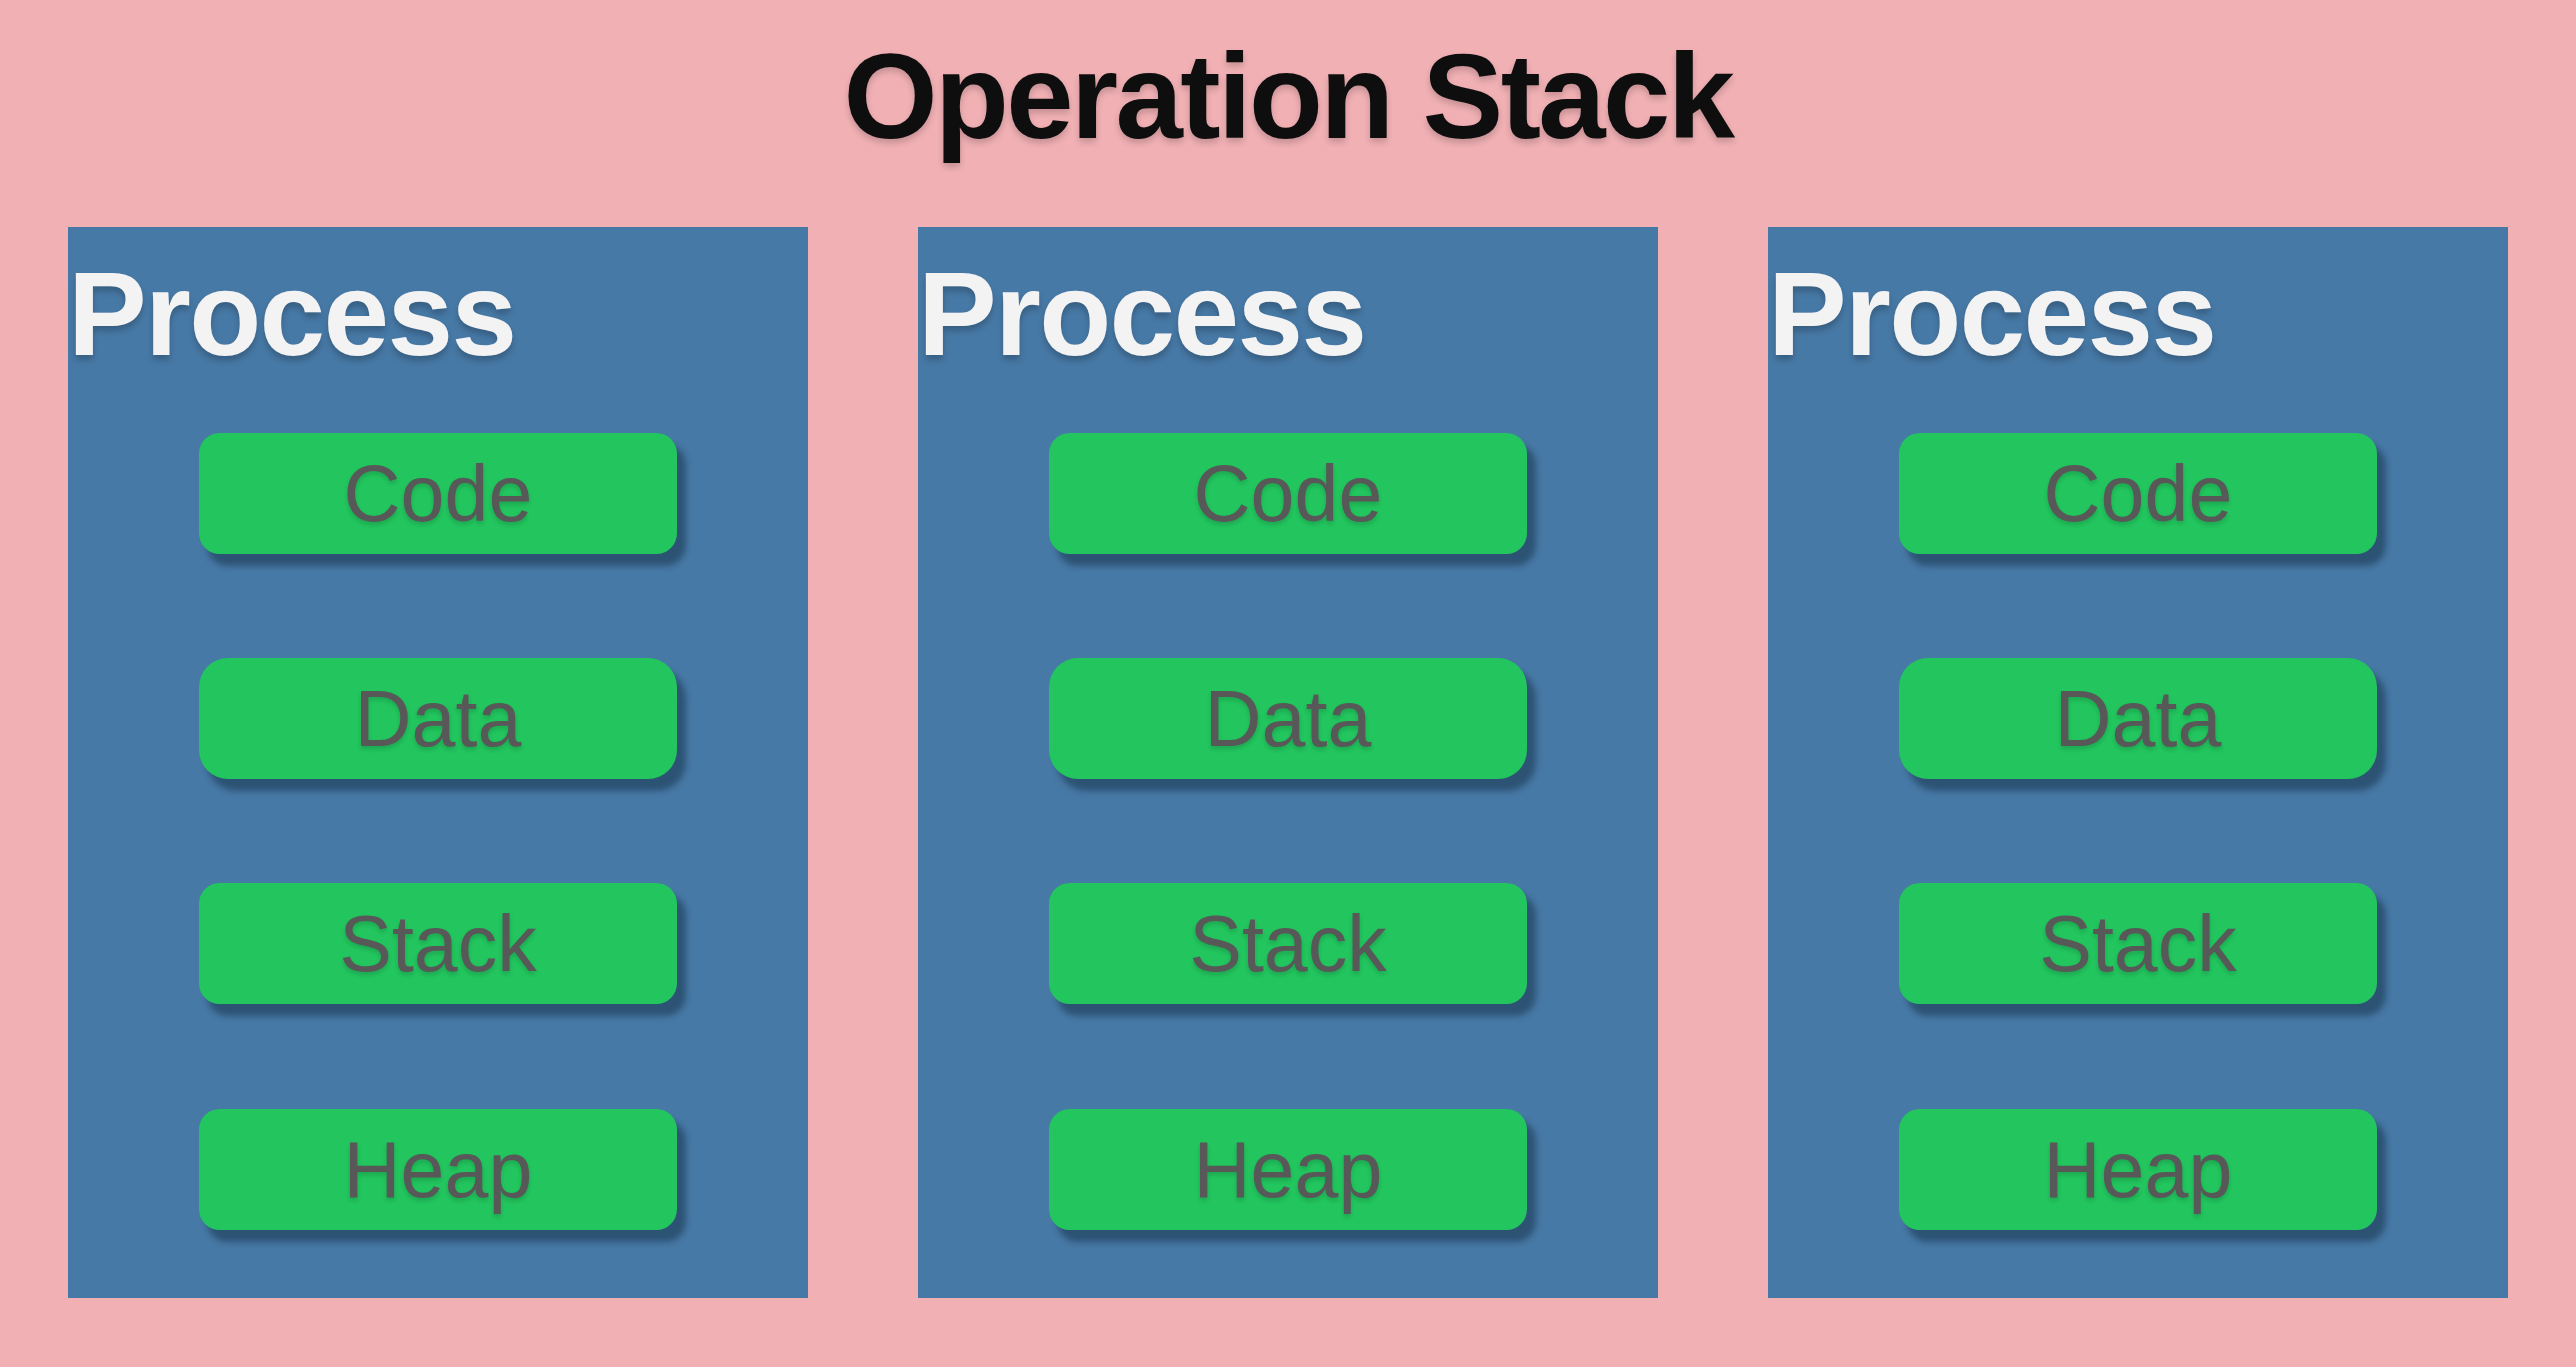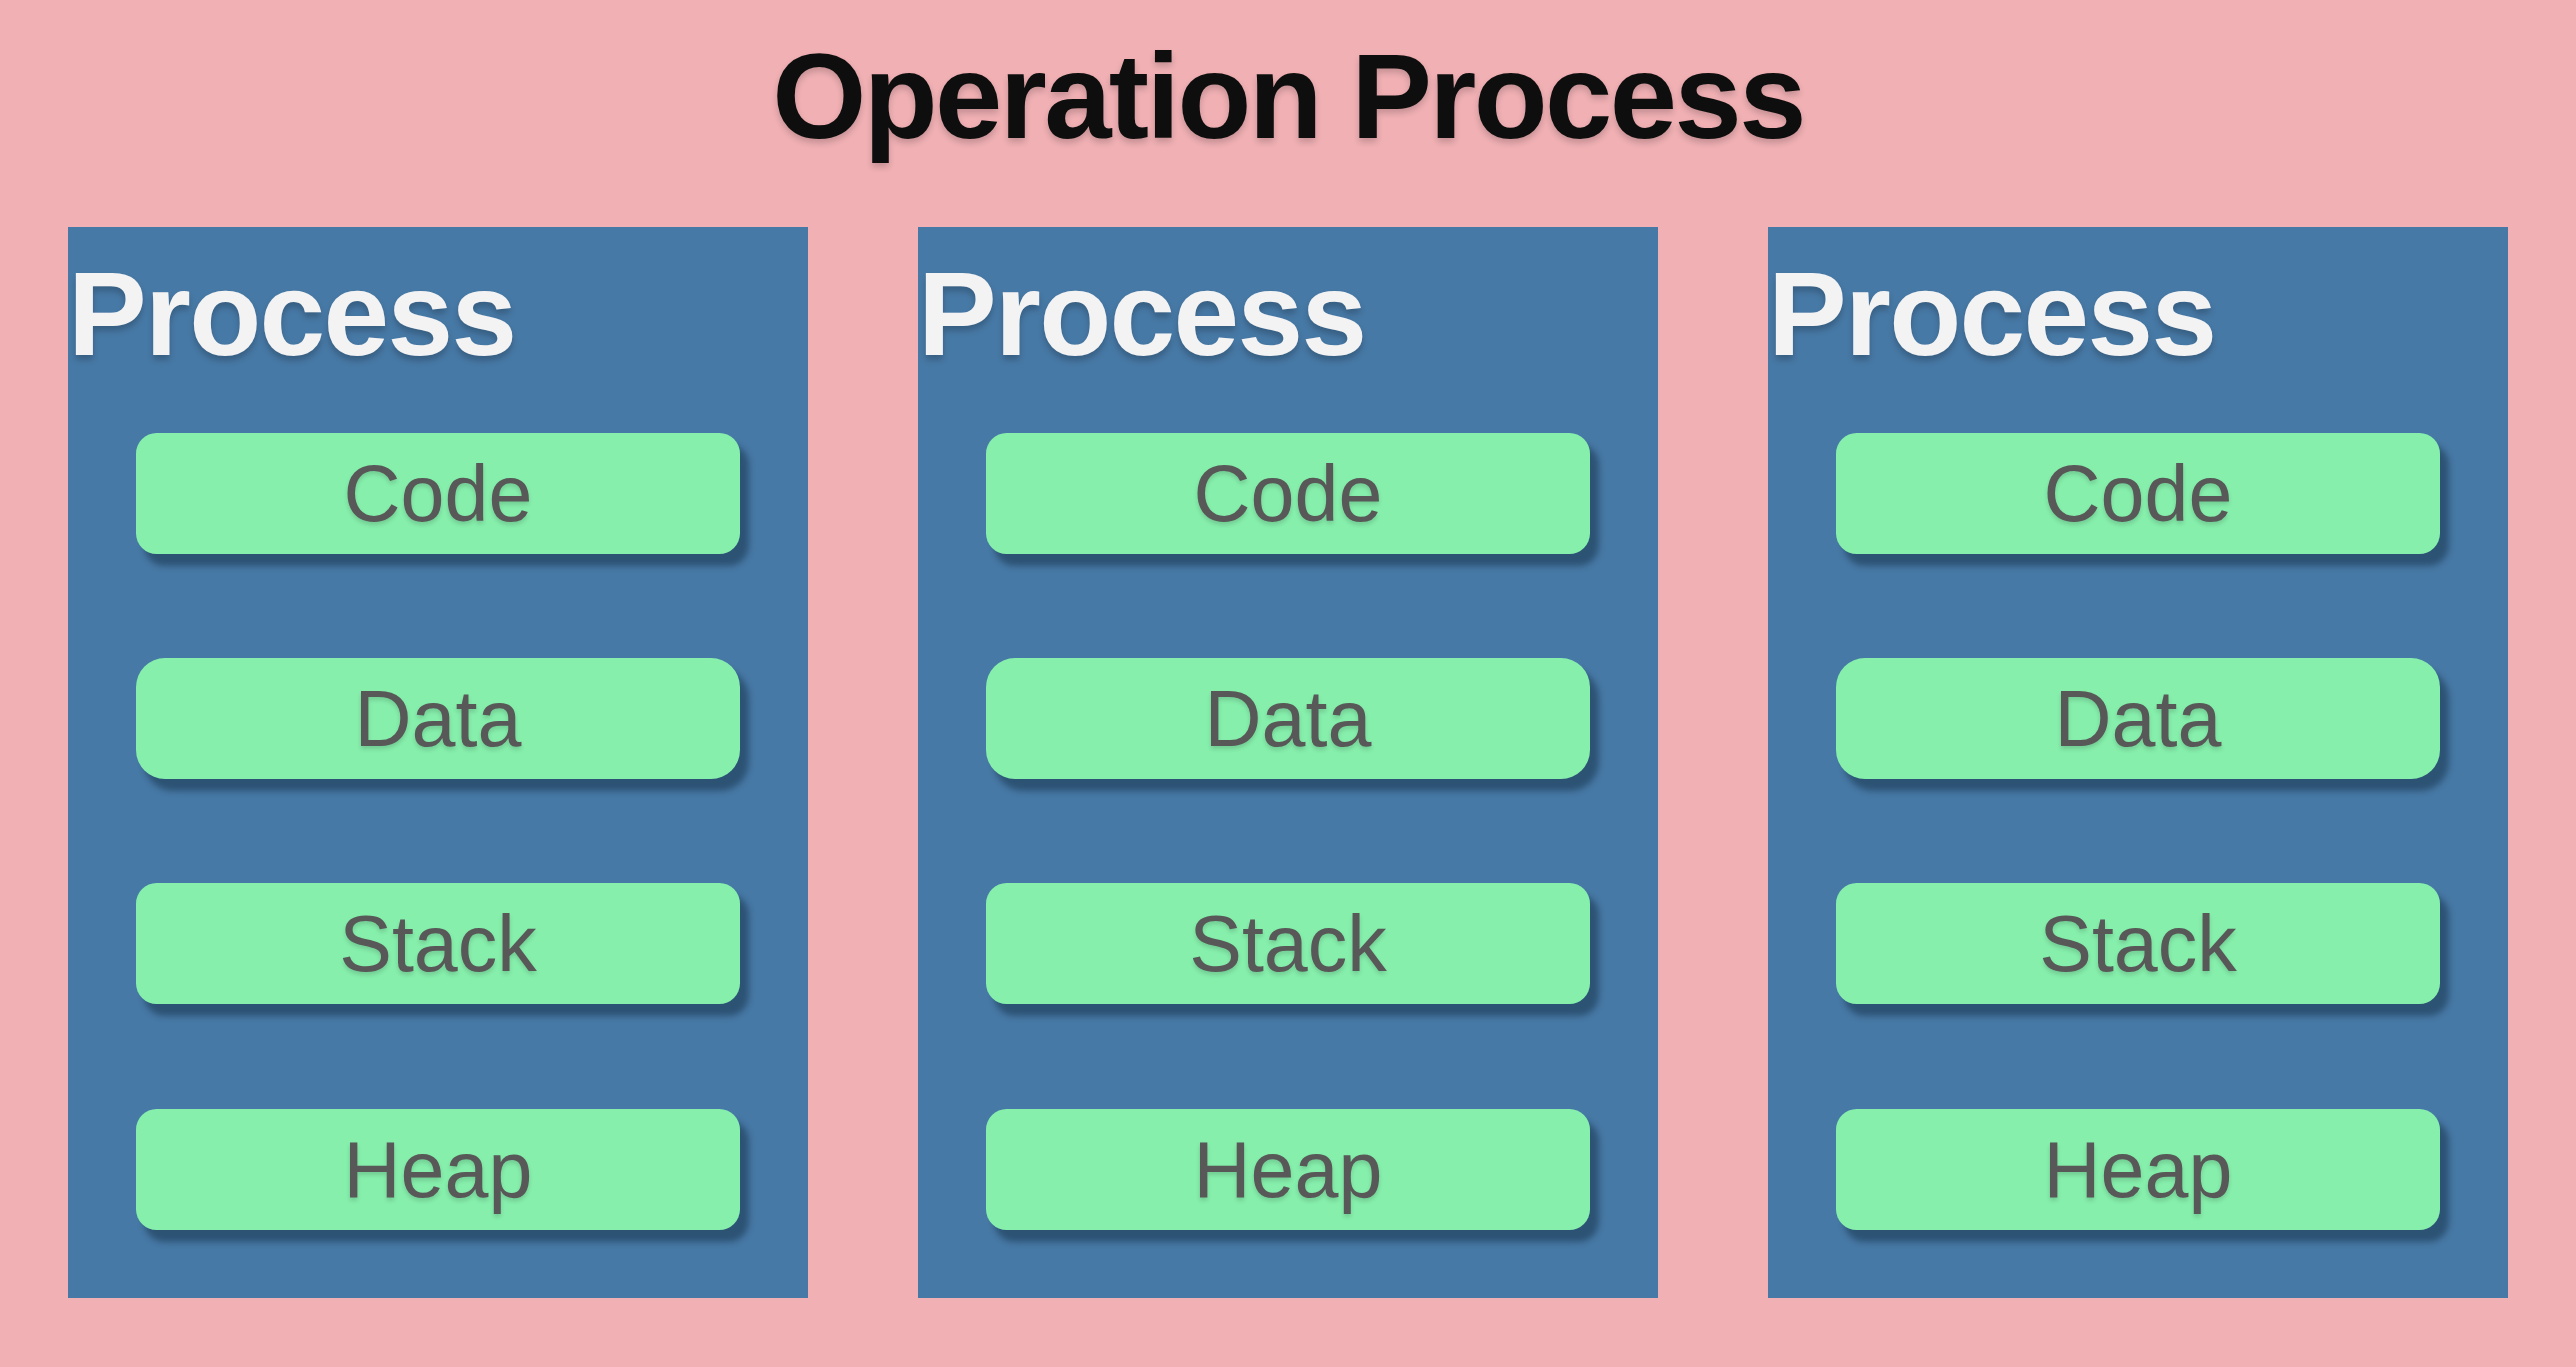"Operation Process" h1.os-title { text: Process -> Stack }
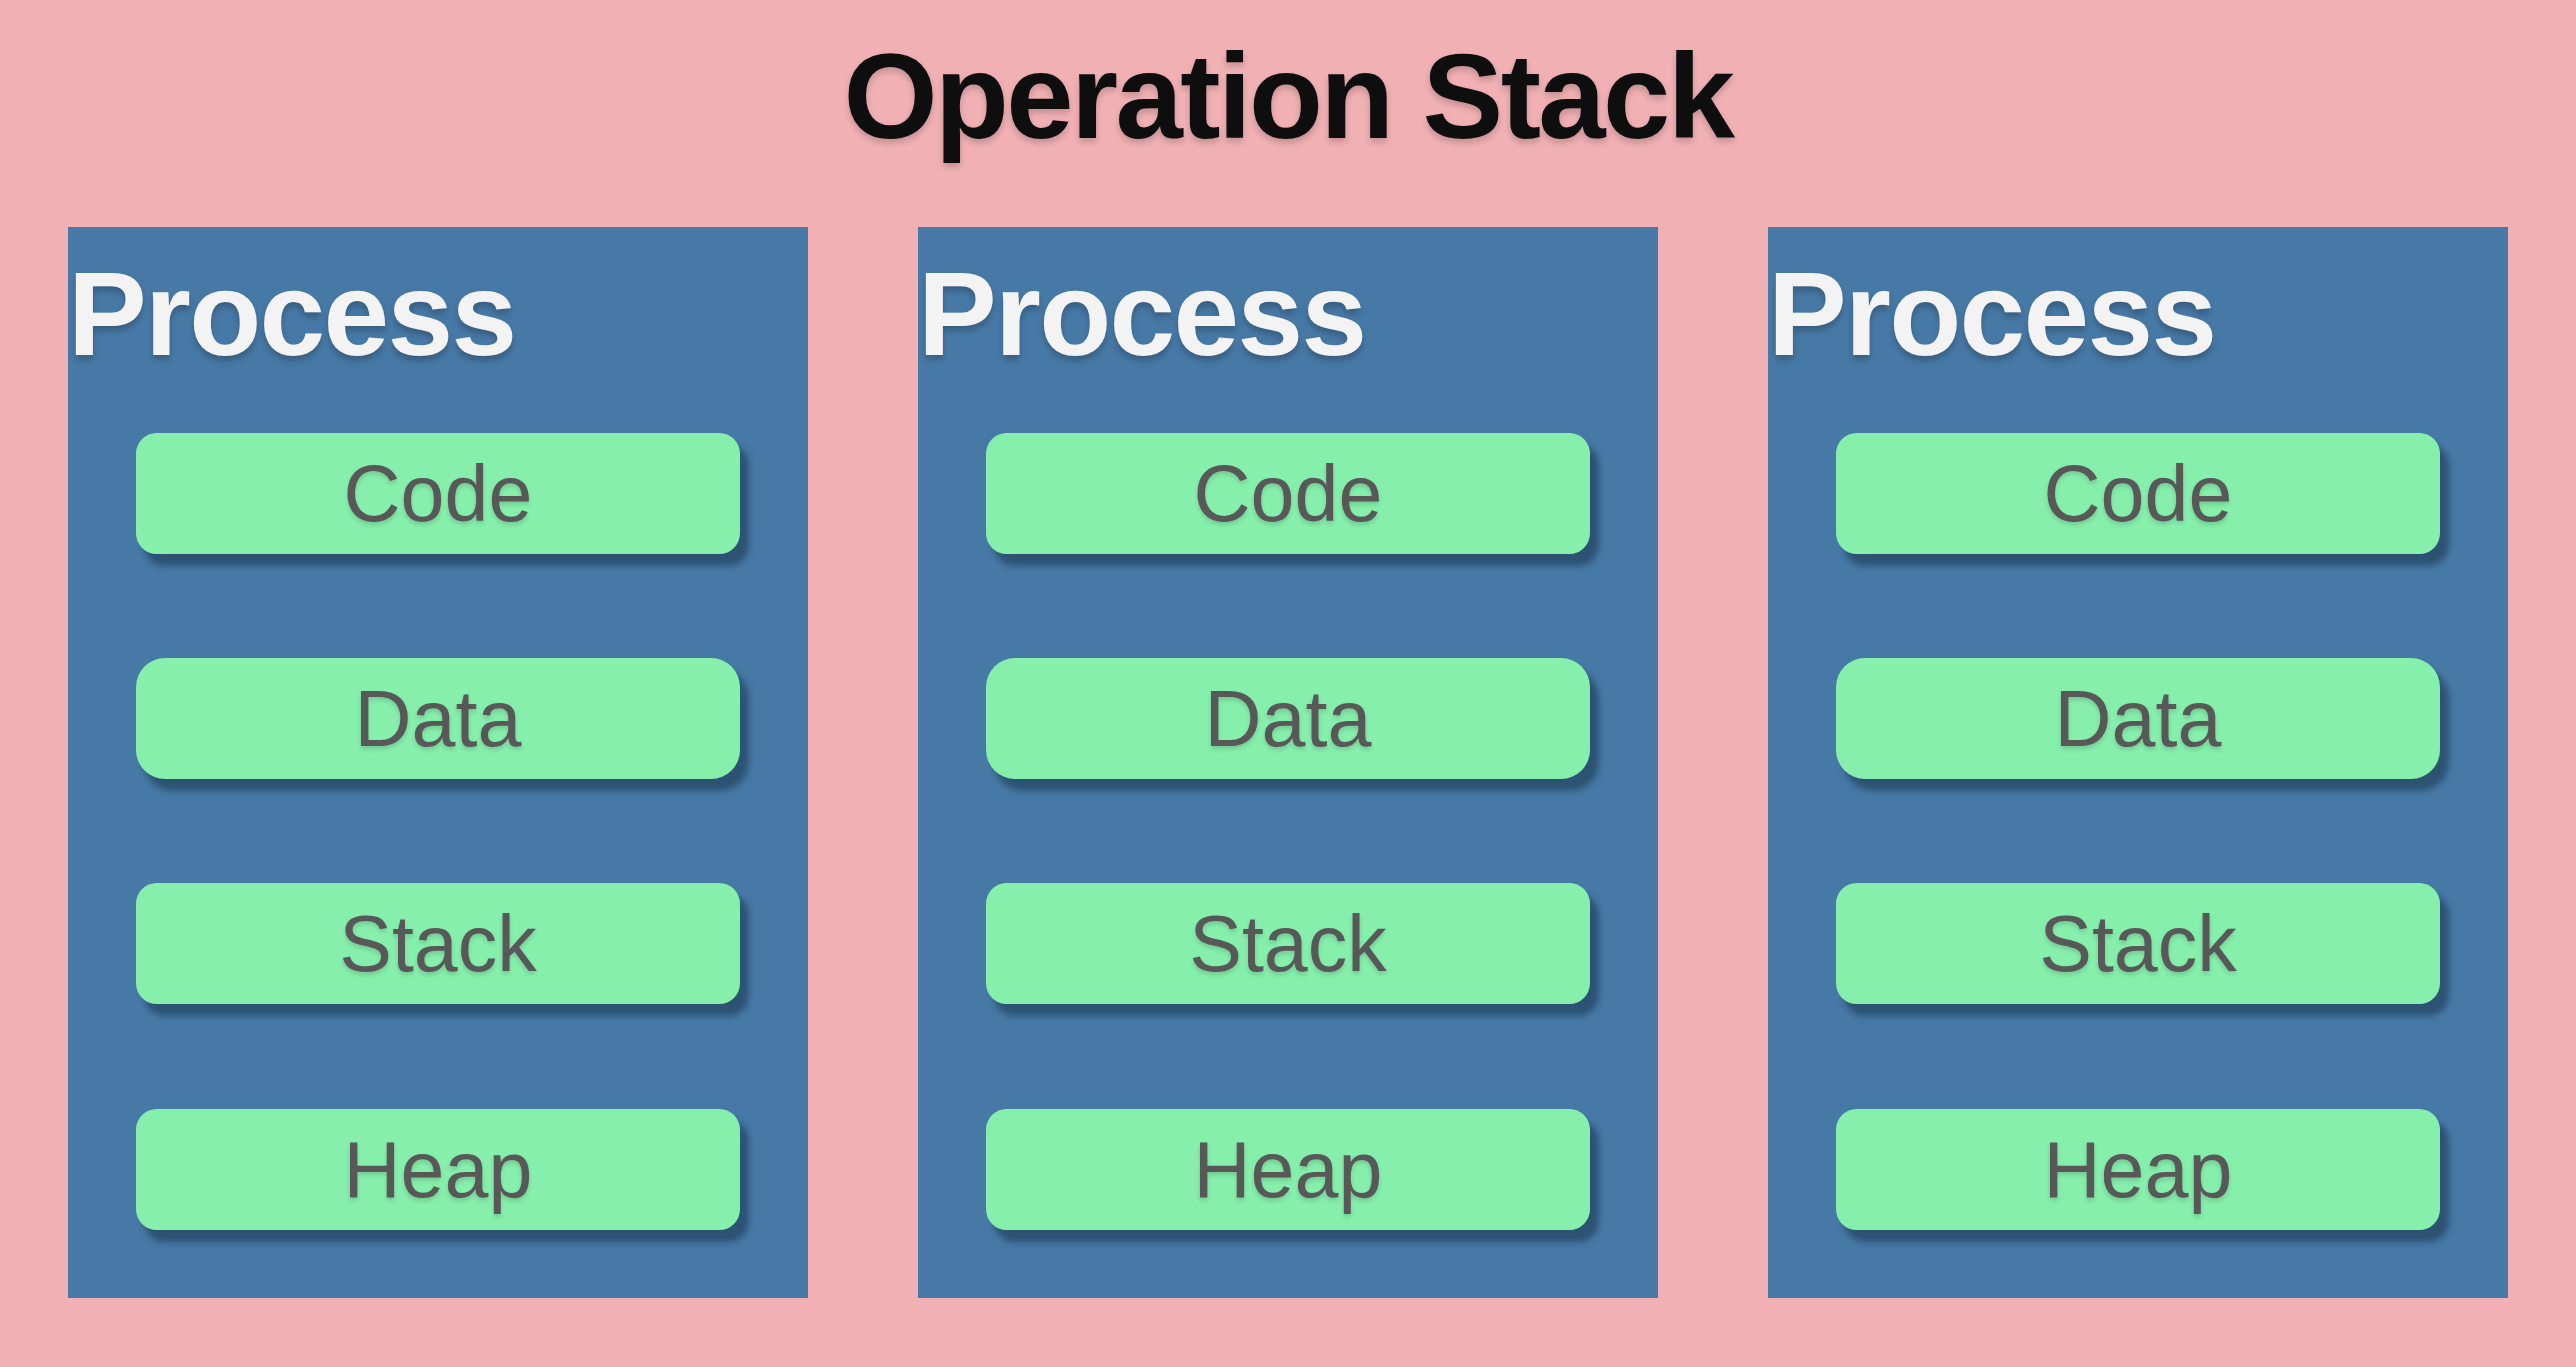"Code" .mem-seg { background: #86efac -> #22c55e; width: 604px -> 478px }
